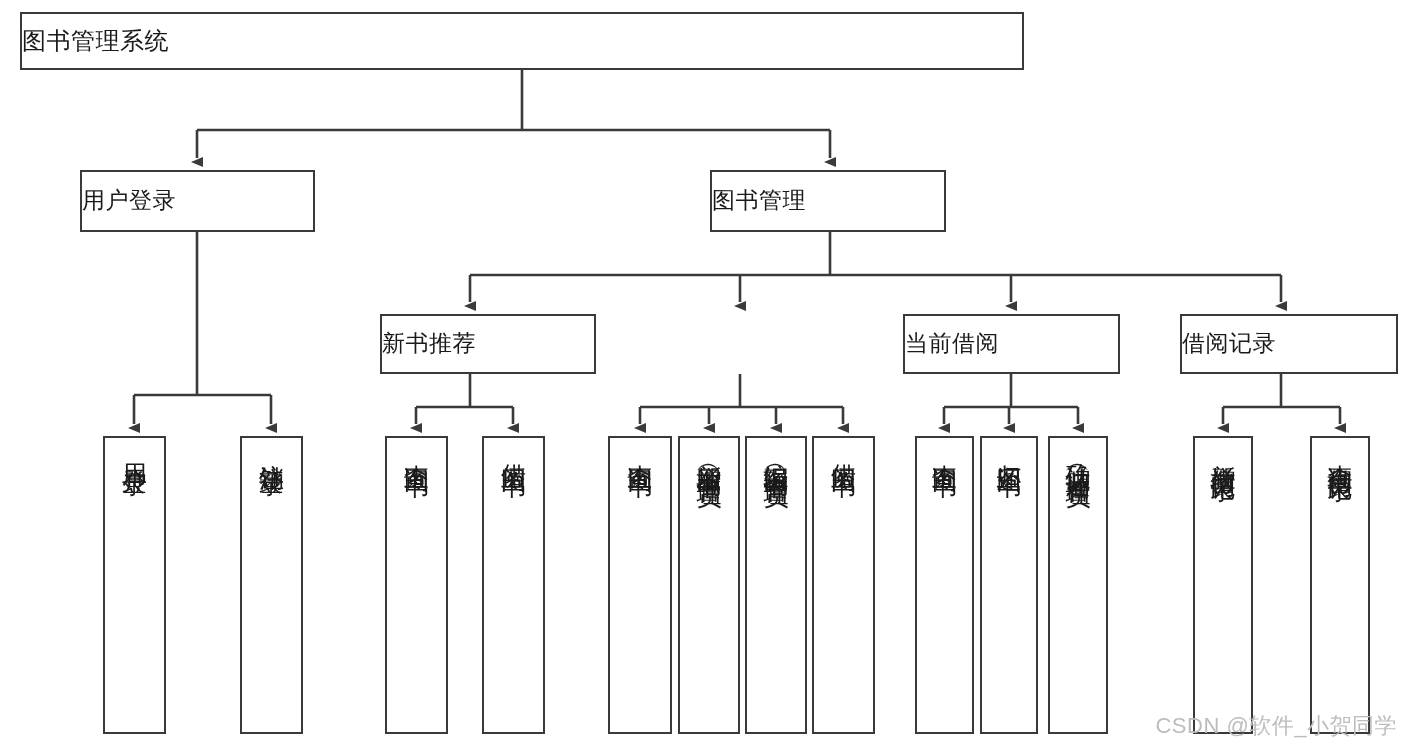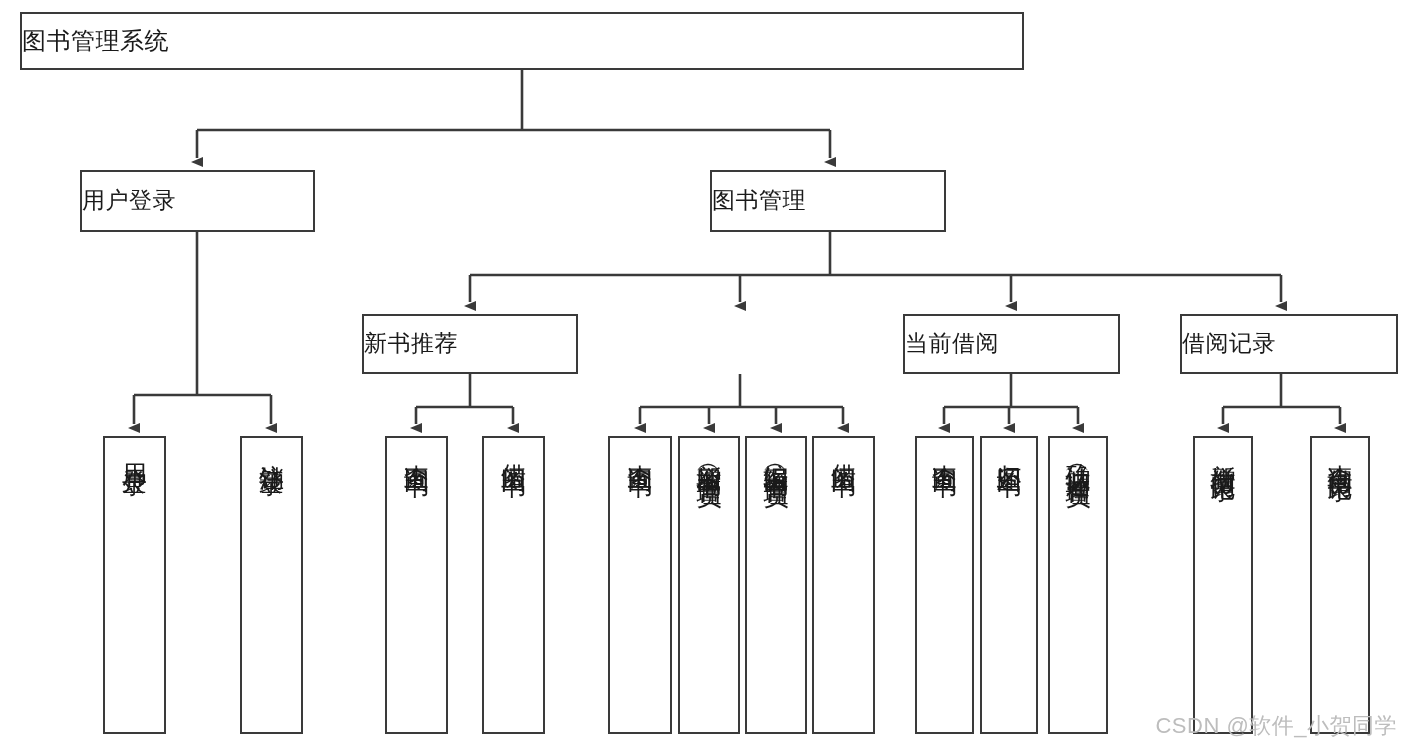"新书推荐" div.node { left: 362px -> 380px }
